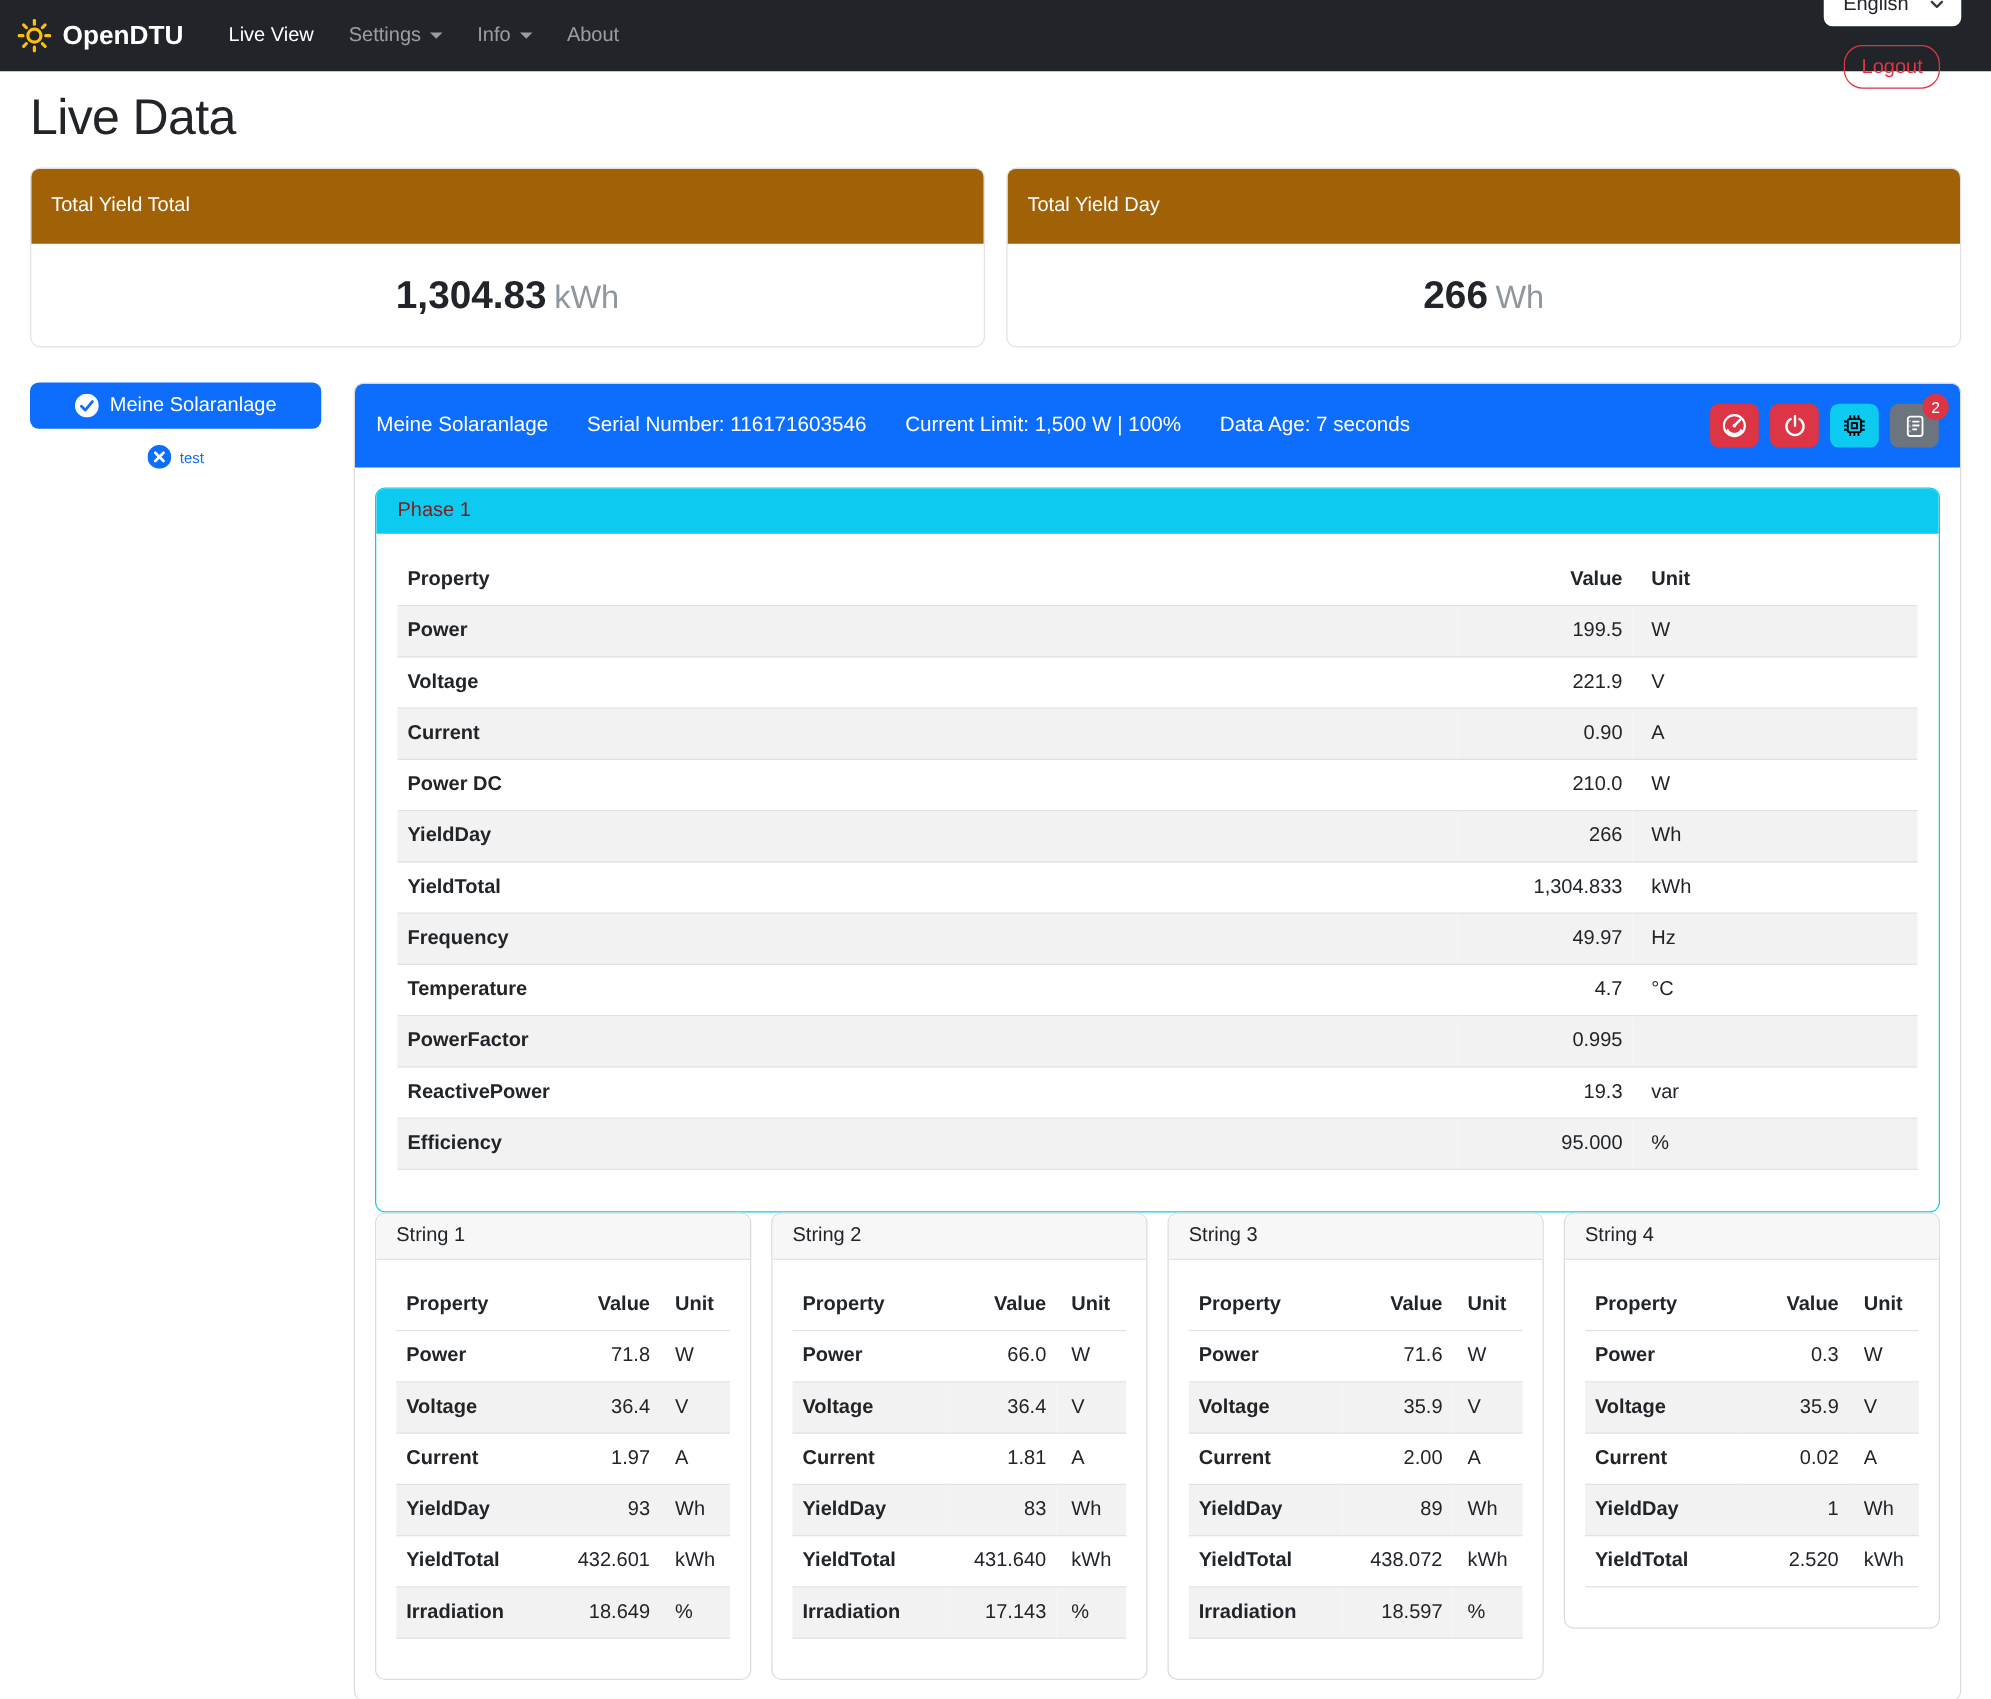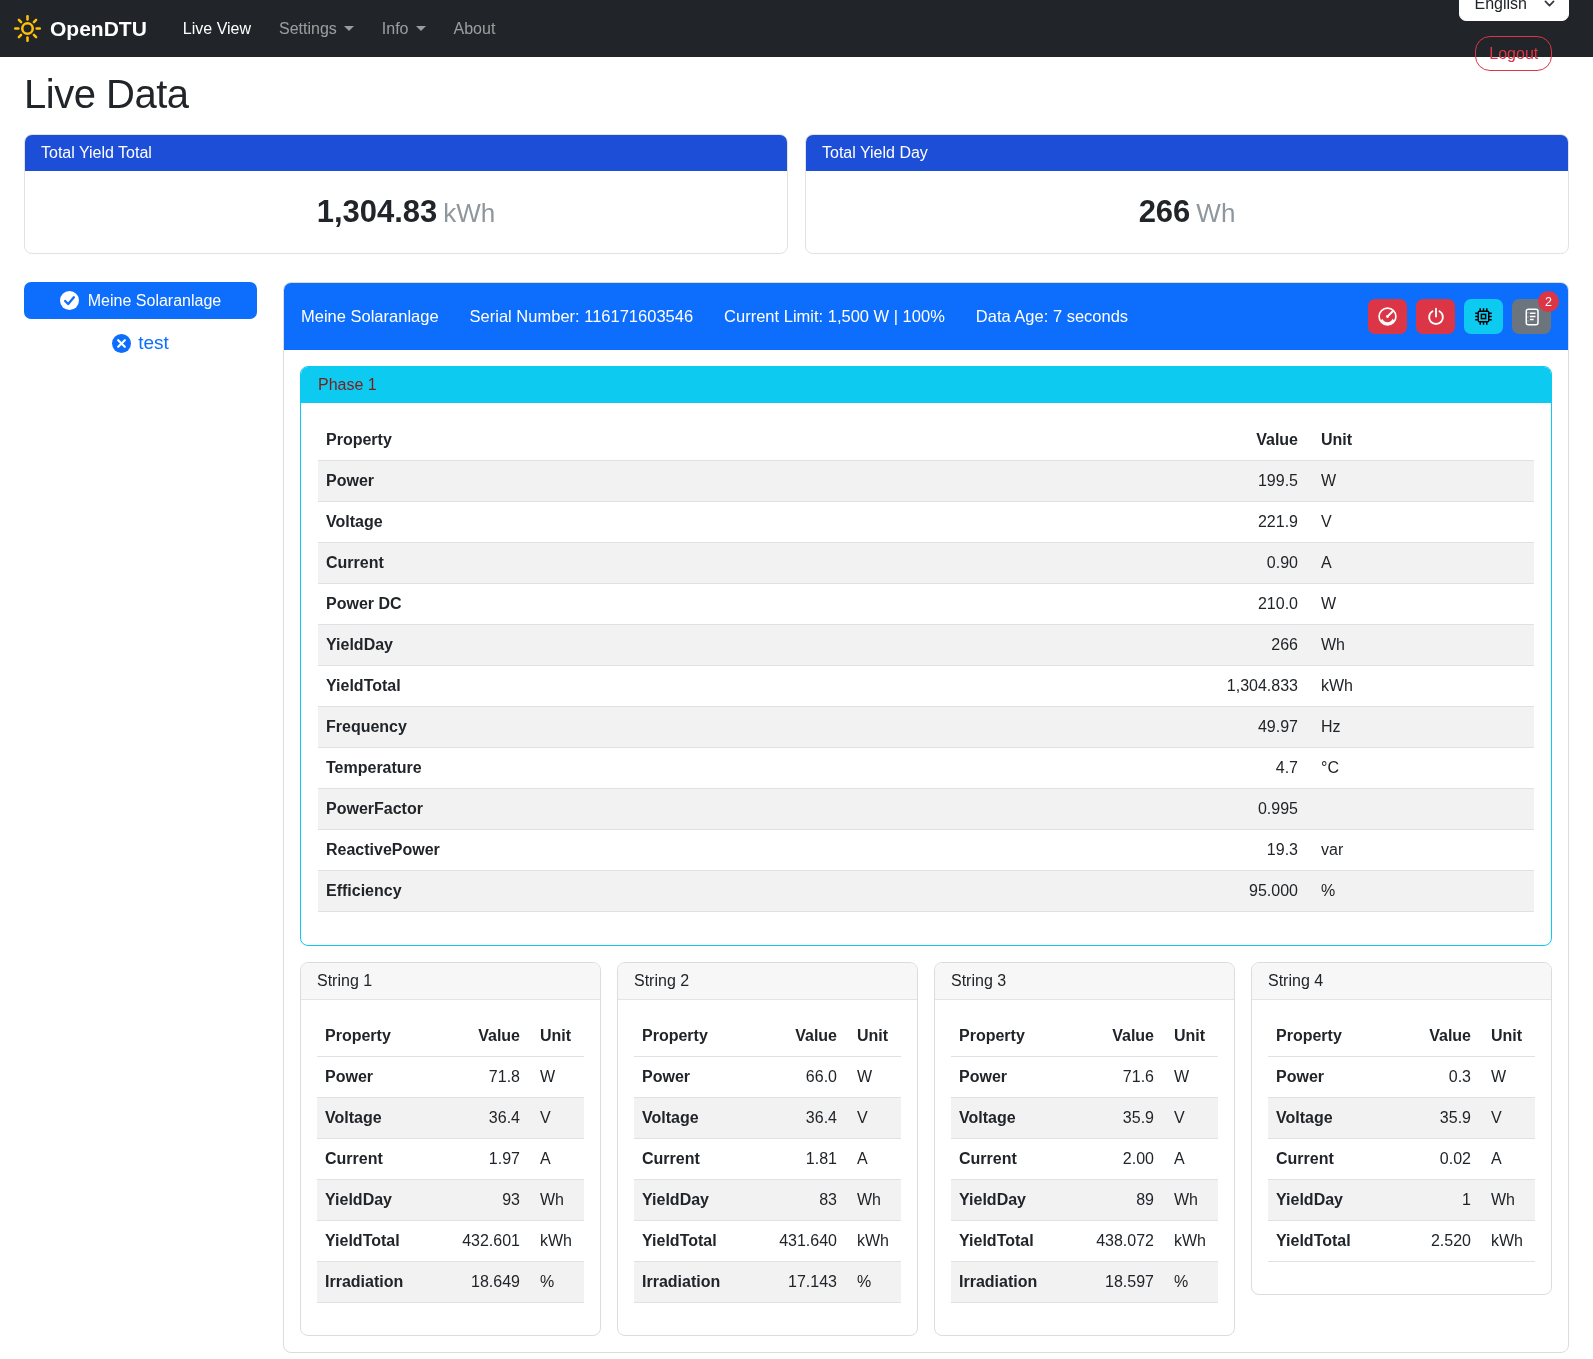"Total Yield Total" .sum-head { background: #1d4ed8 -> #a16207; padding: 9px 16px -> 21px 16px }
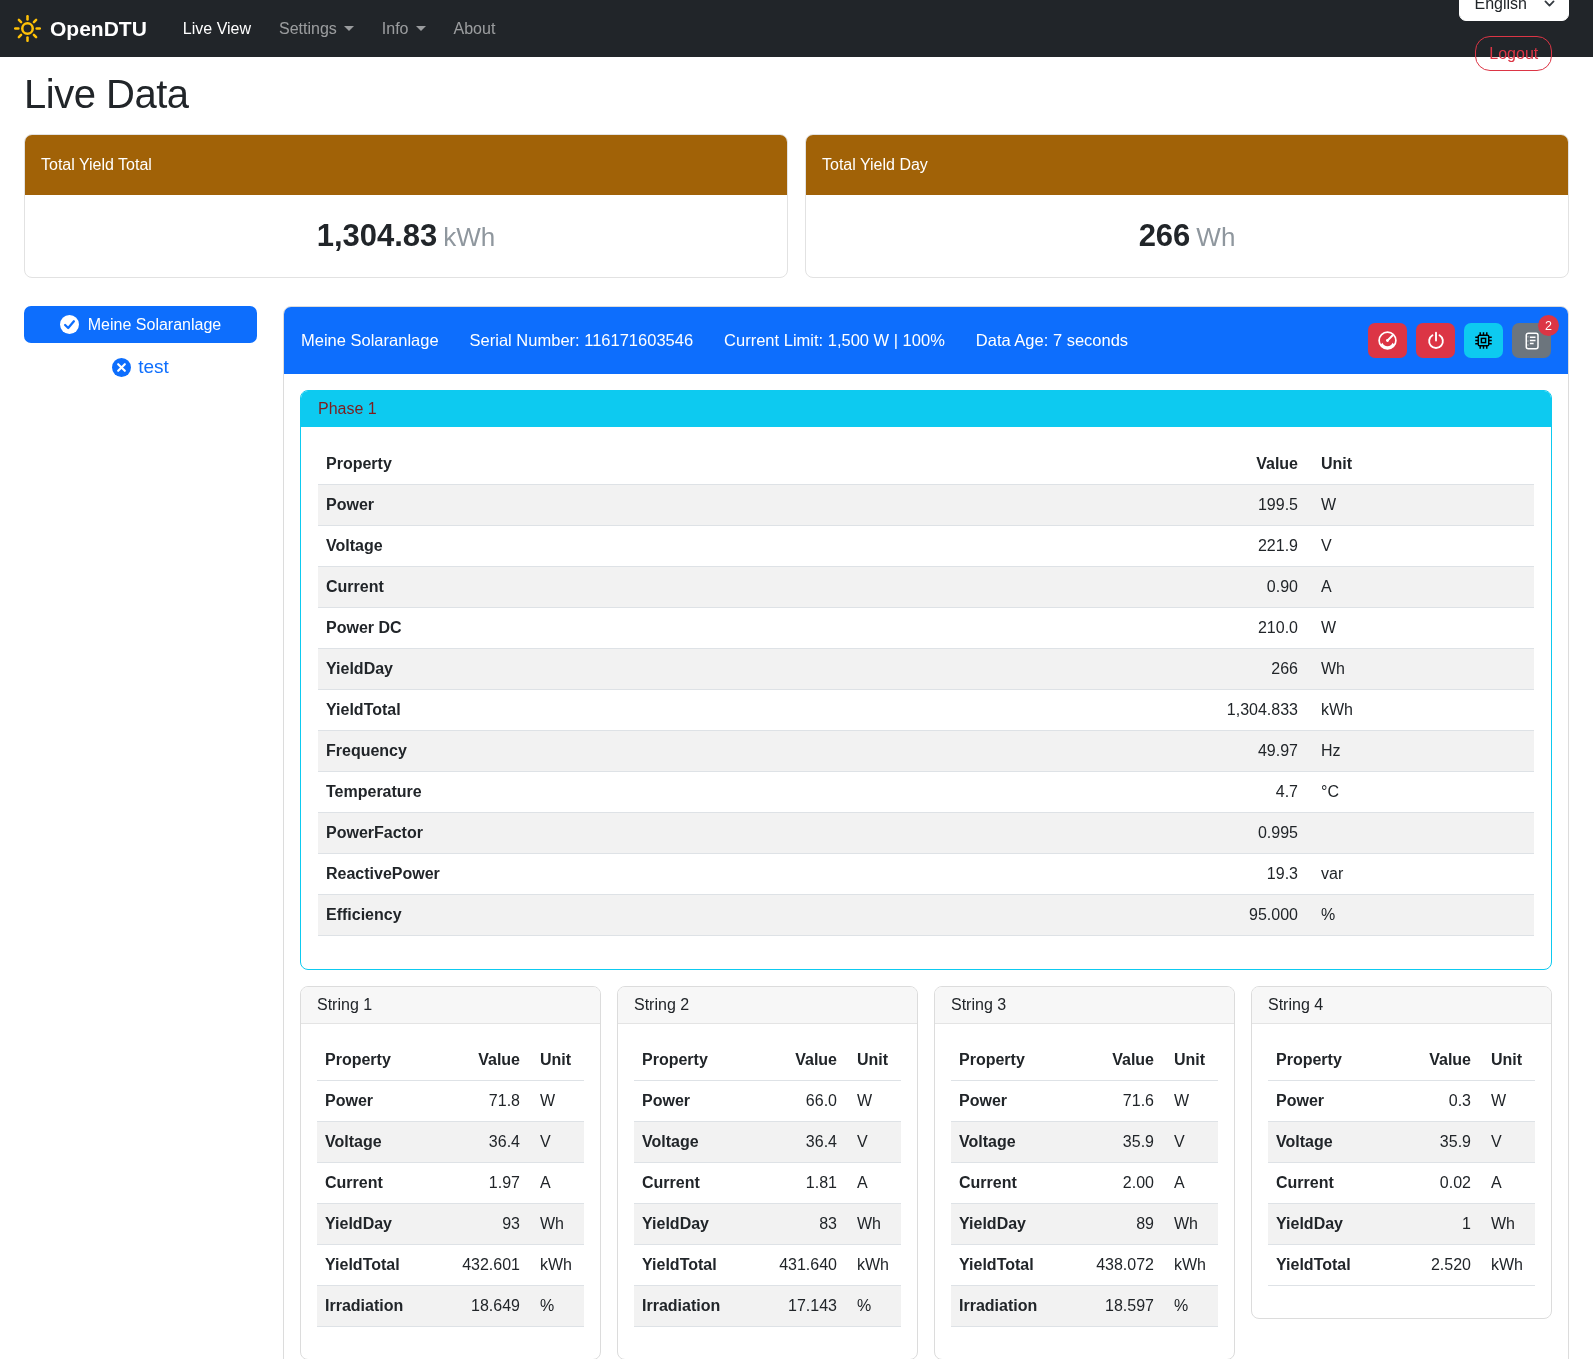"test" .inv-test { font-size: 19px -> 12px }
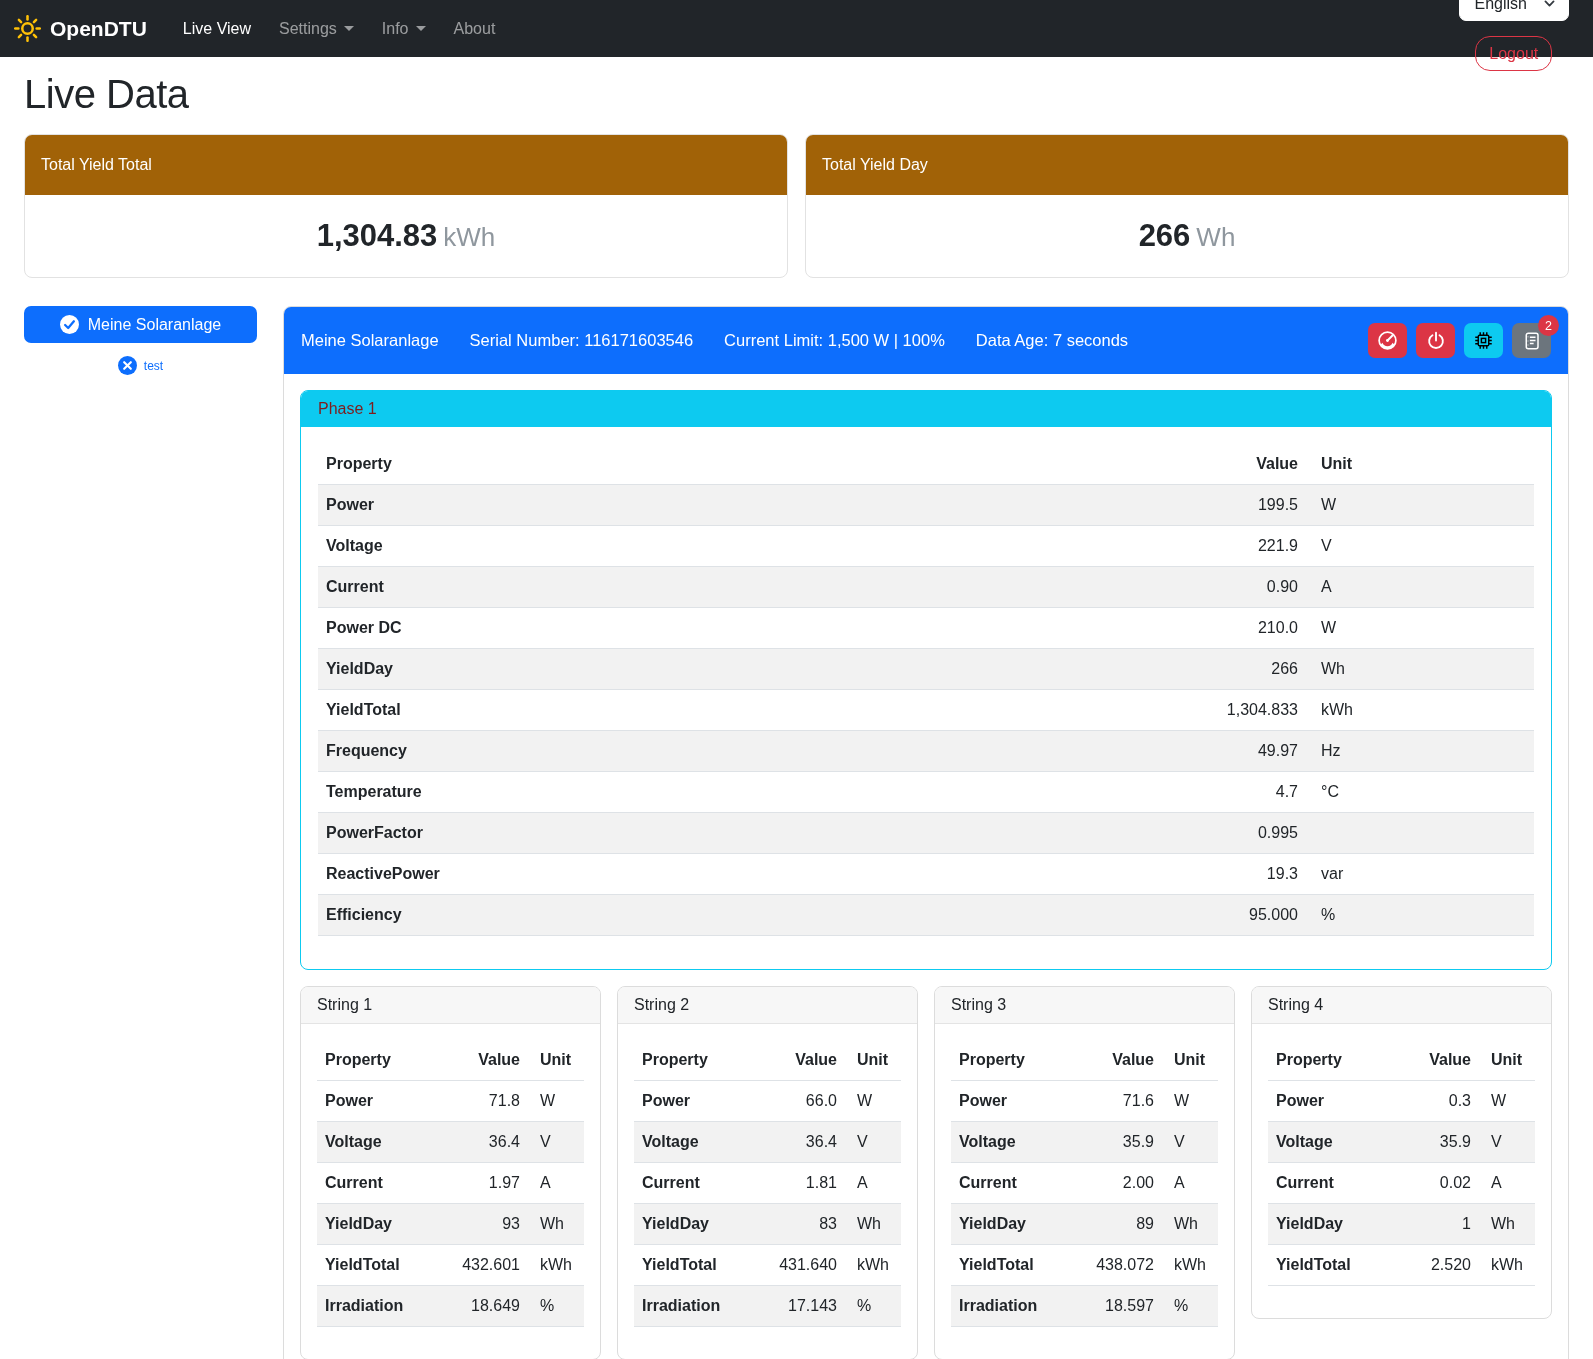"String 1" .strings-row { margin-top: 16px -> none }
